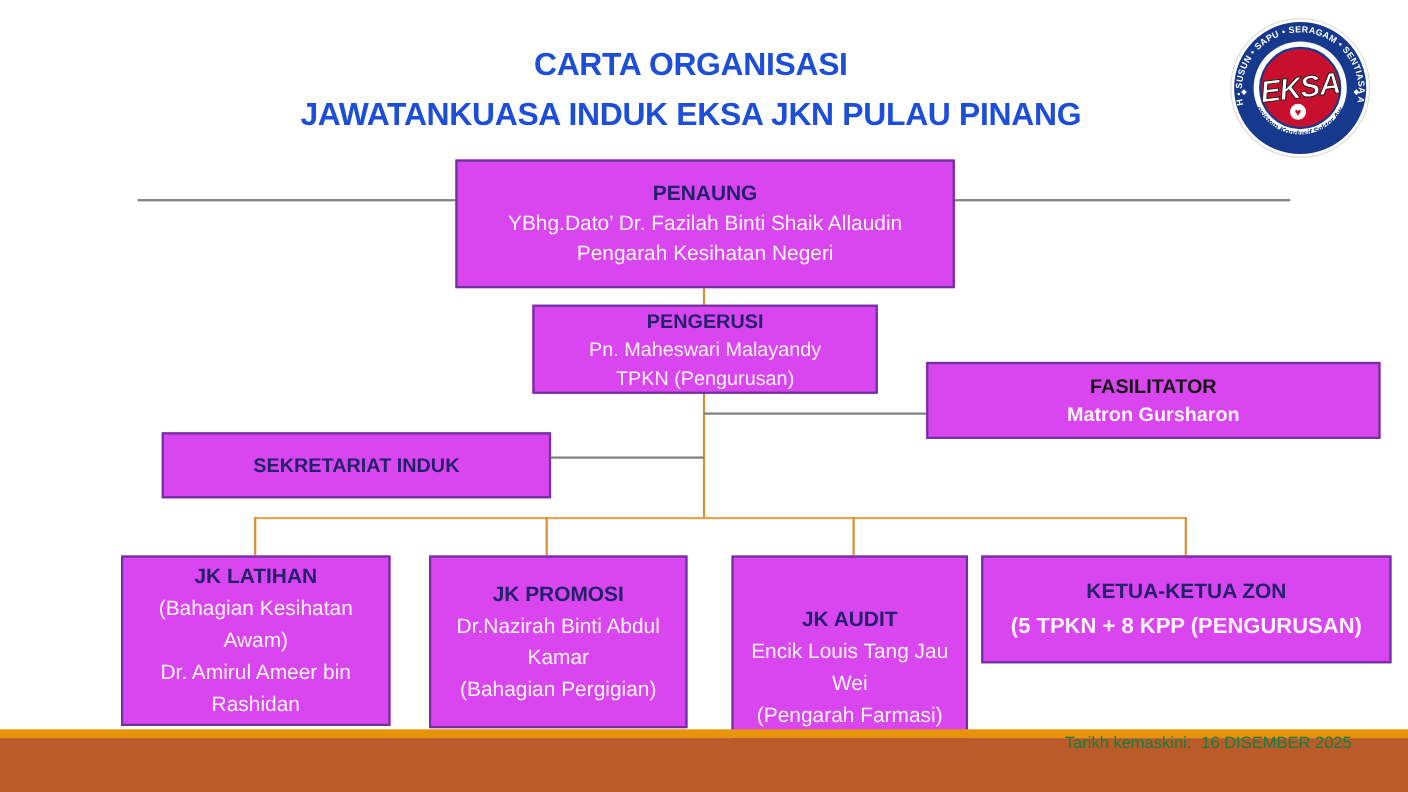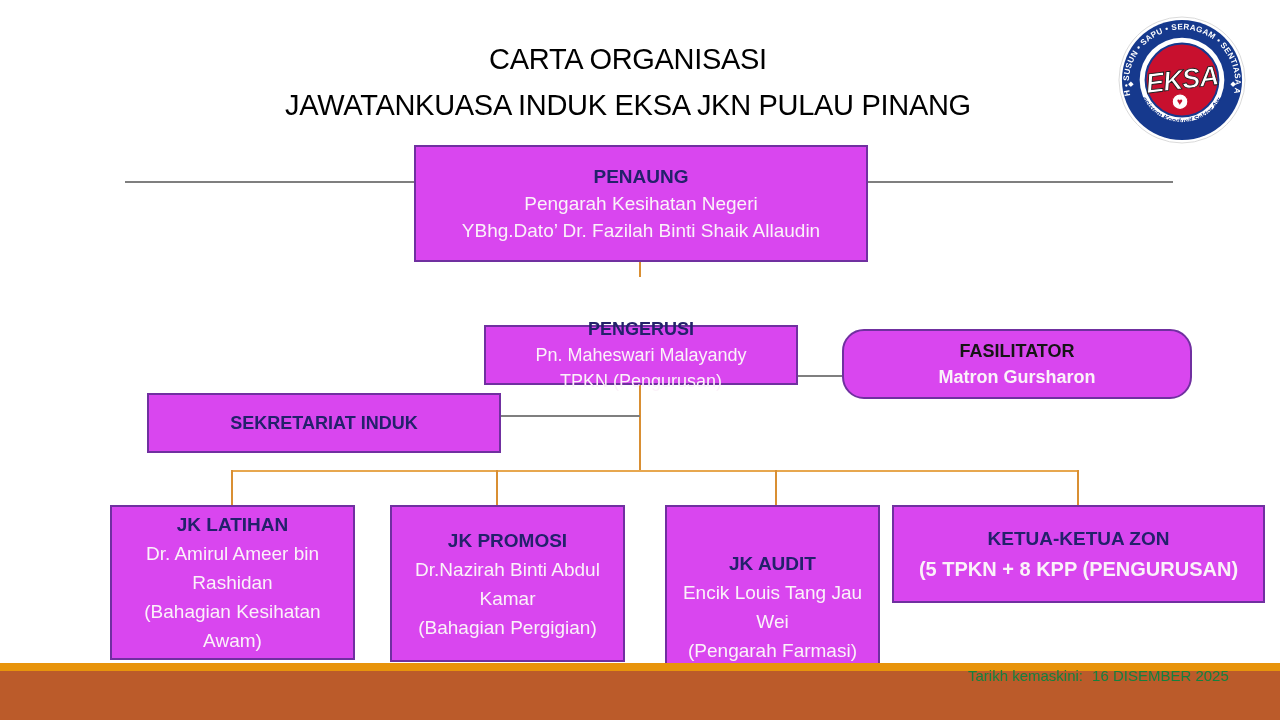"CARTA ORGANISASI" .title-wrap { color: #000000 -> #1d4ed8; font-weight: normal -> bold }
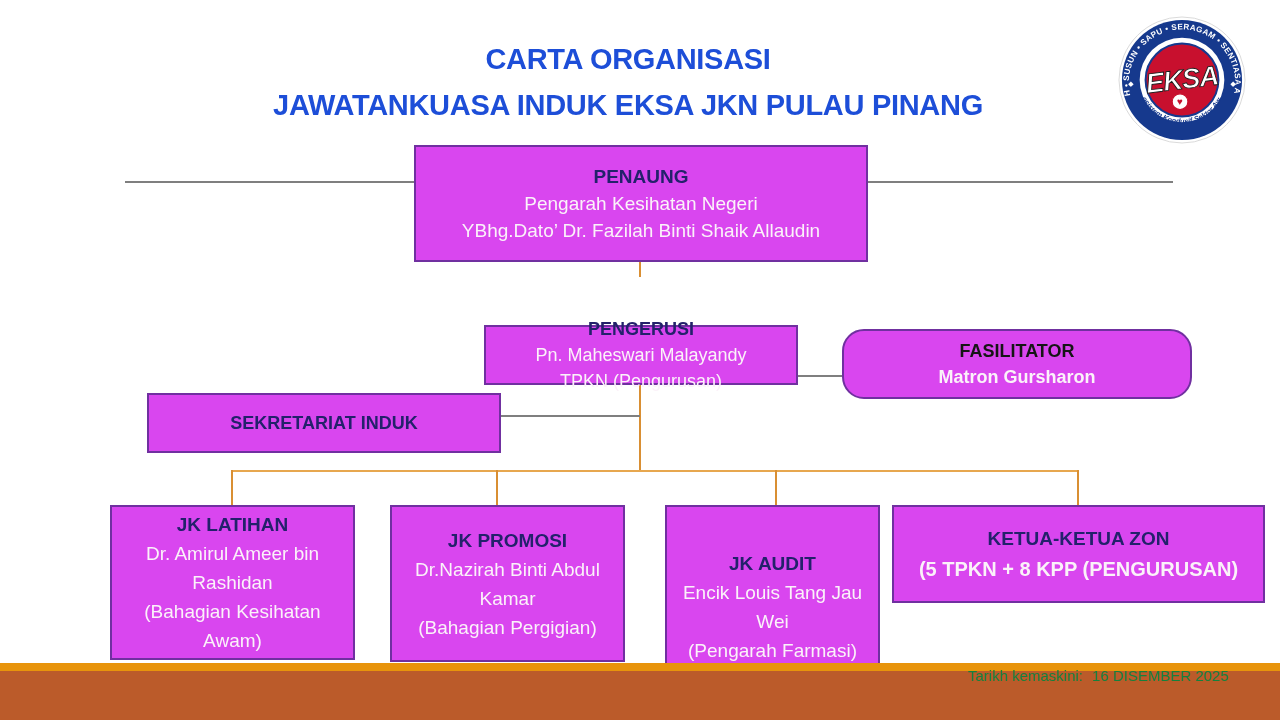"Pengarah Kesihatan Negeri" div.body { order: before "YBhg.Dato’ Dr. Fazilah Binti Shaik" -> after "YBhg.Dato’ Dr. Fazilah Binti Shaik" }
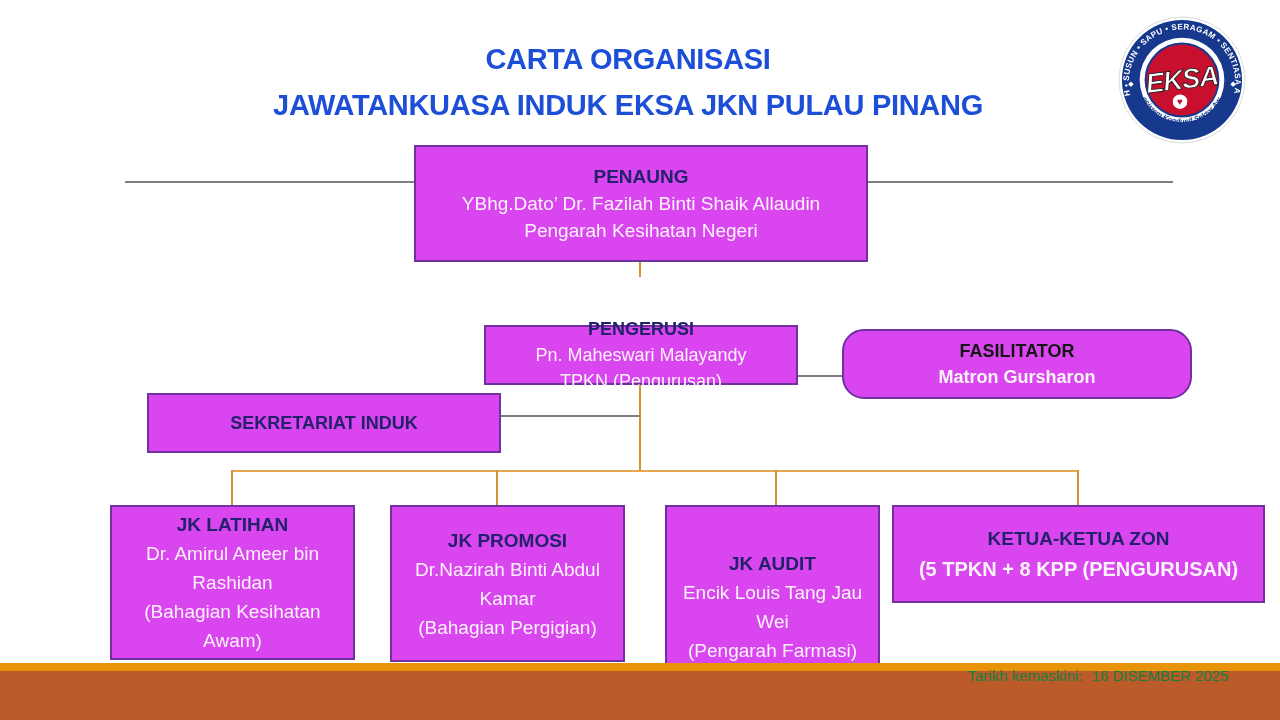"PENGERUSI" .box-pengerusi { height: 60px -> 81px; margin-top: 48px -> none }
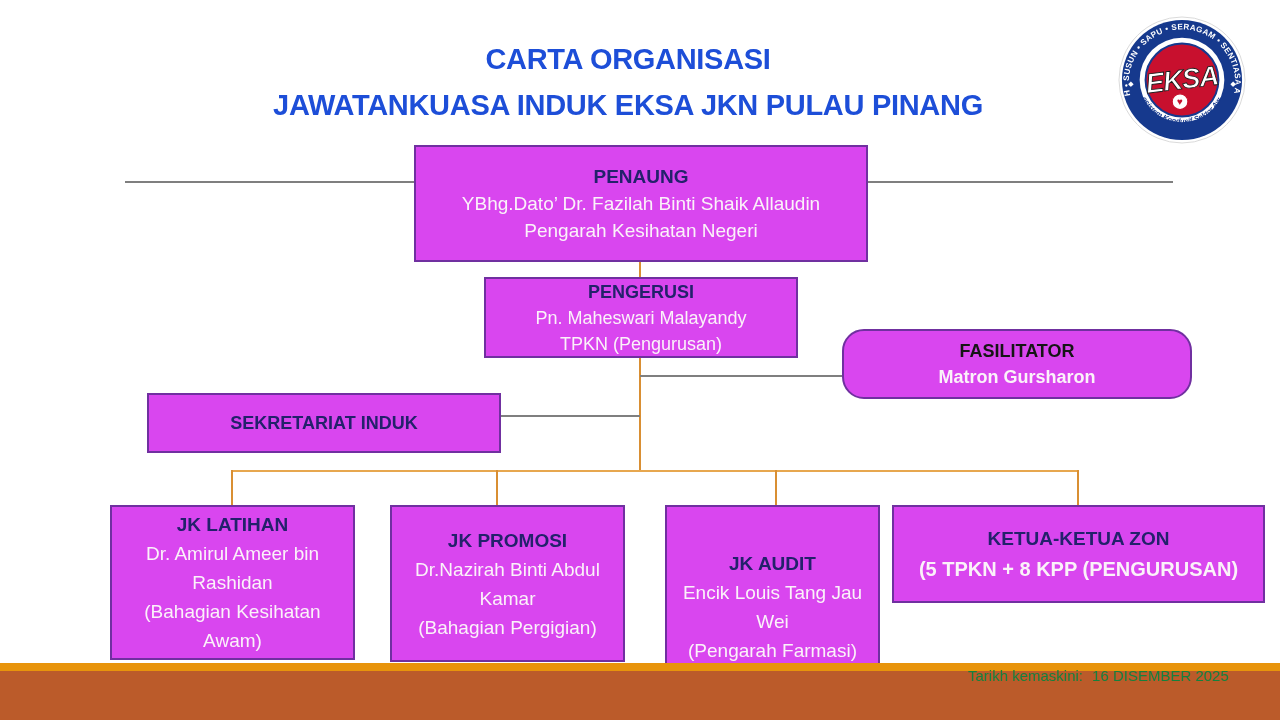"FASILITATOR" .box-fasilitator { border-radius: 22px -> none; width: 350px -> 413px }
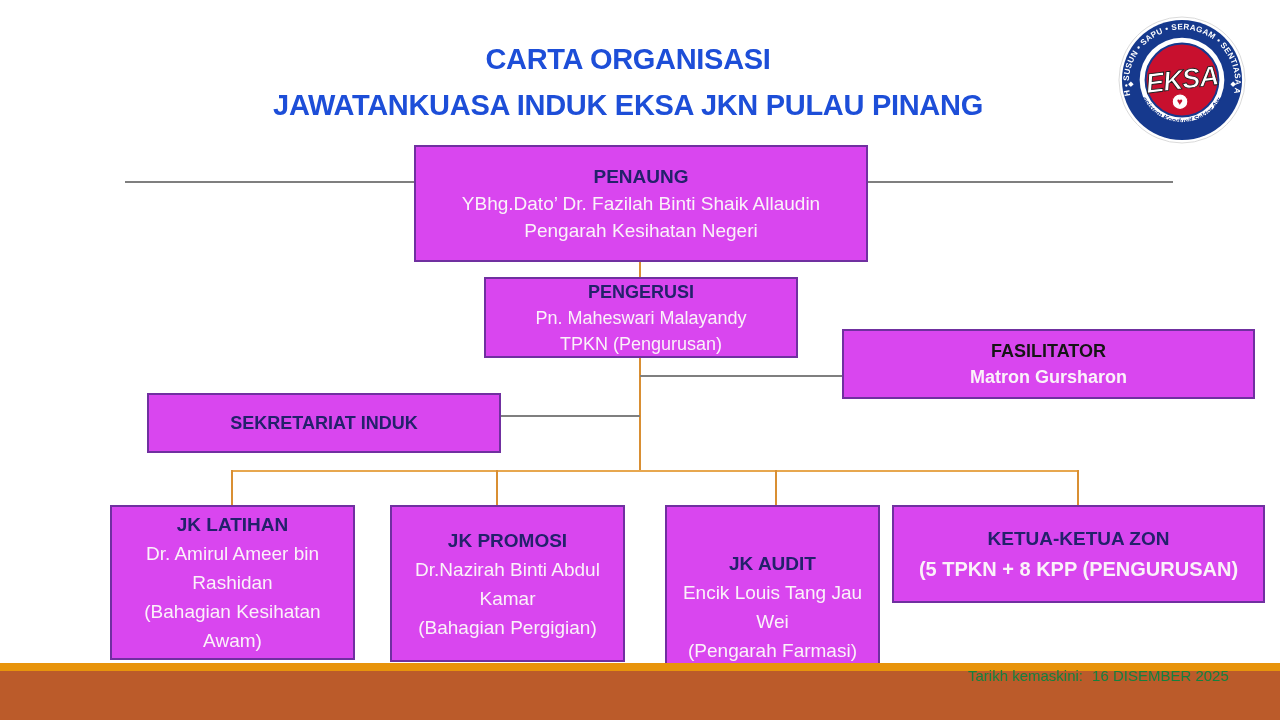"Dr. Amirul Ameer bin Rashidan" div.body { order: before "(Bahagian Kesihatan Awam)" -> after "(Bahagian Kesihatan Awam)" }
